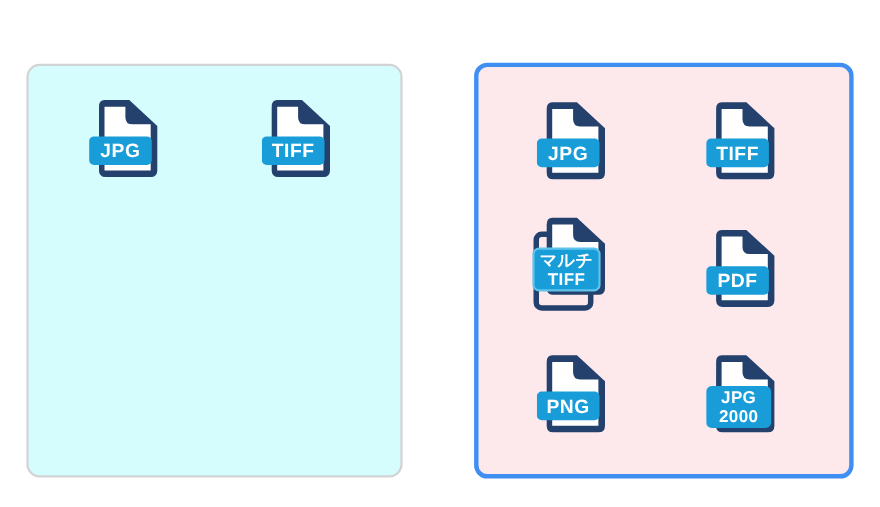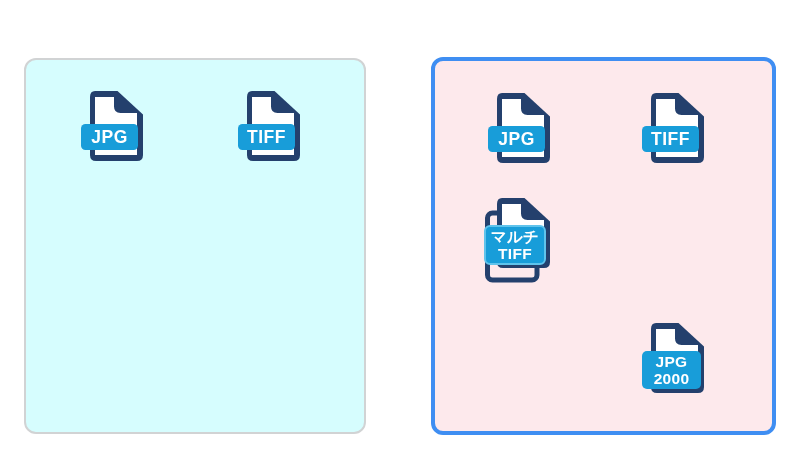"PDF" div.file-icon { html: none -> <div> <svg> <path></path> <path></path> <rect></rect> <text>PDF</text> </svg> </div> }
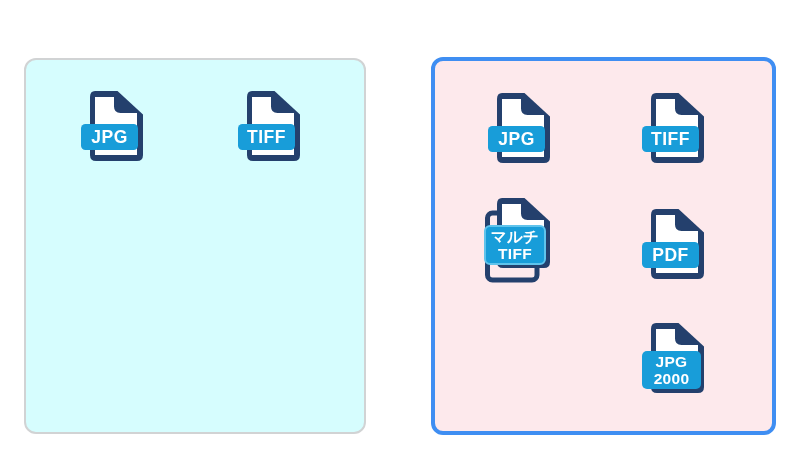"PNG" div.file-icon { html: none -> <div> <svg> <path></path> <path></path> <rect></rect> <text>PNG</text> </svg> </div> }
